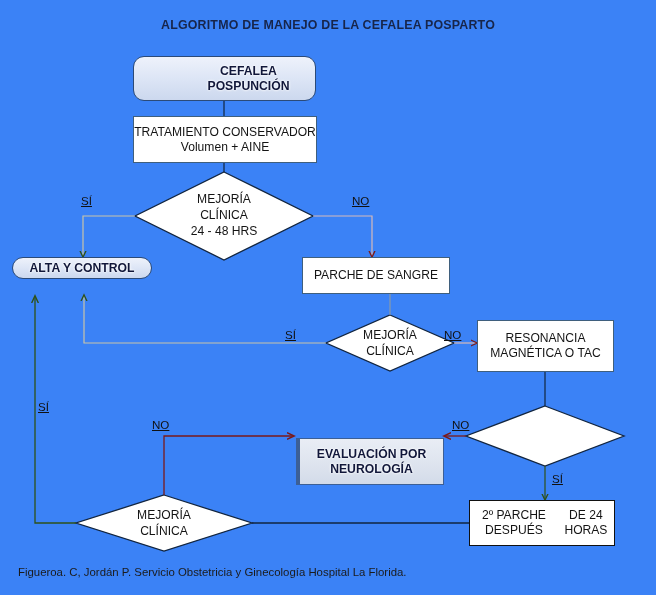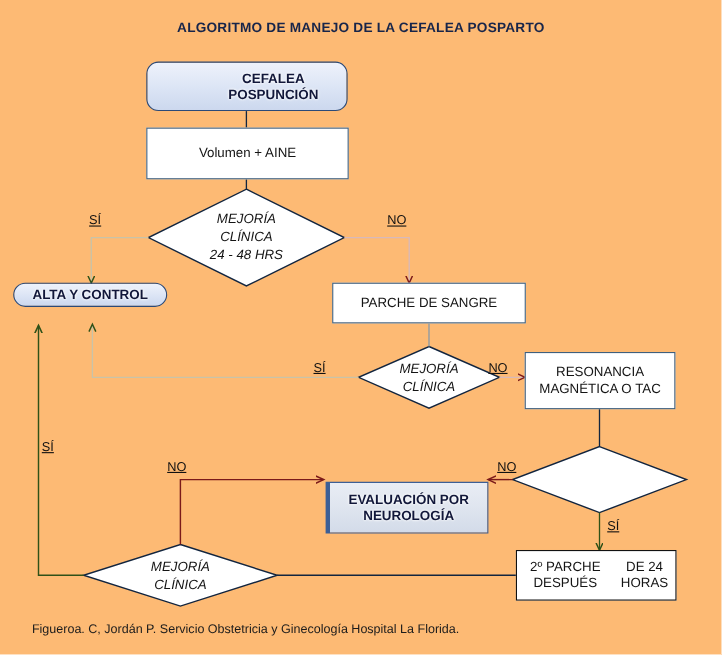"ALGORITMO DE MANEJO DE LA" #page { background: #fdba74 -> #3b82f6 }
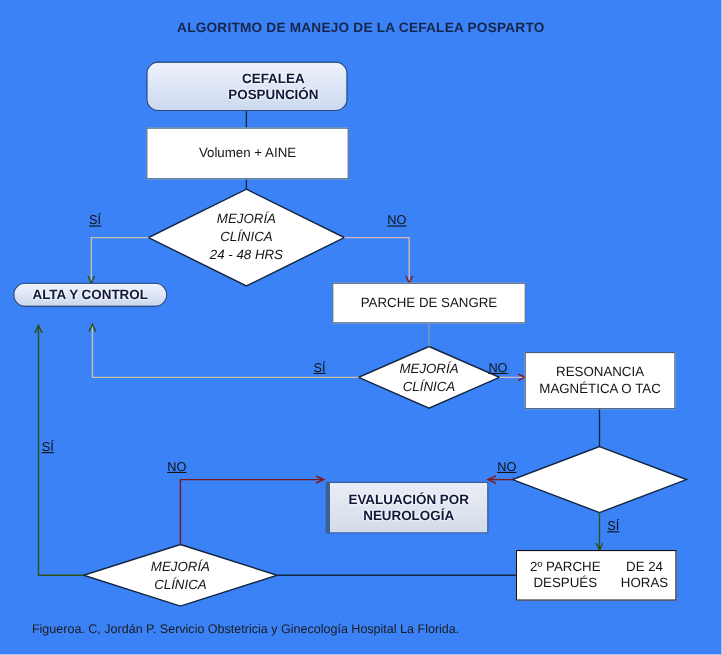"TRATAMIENTO CONSERVADOR" span { html: none -> <span>TRATAMIENTO CONSERVADOR</span> }
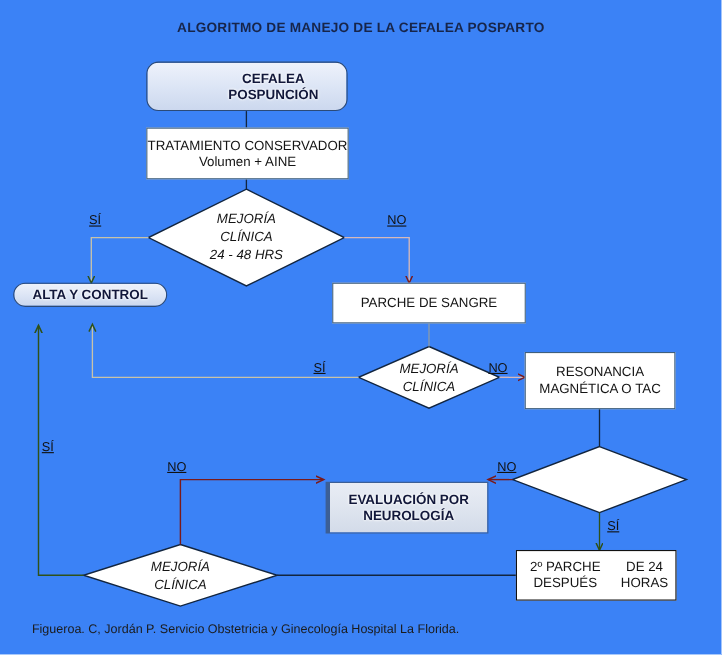"MEJORÍA" .diamond-label { font-style: italic -> none }
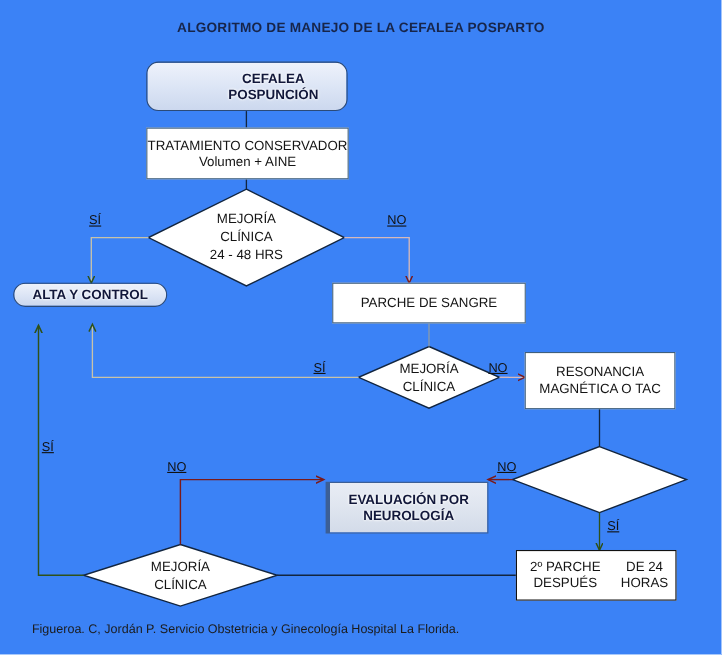"PARCHE DE SANGRE" div.node { width: 176px -> 148px }
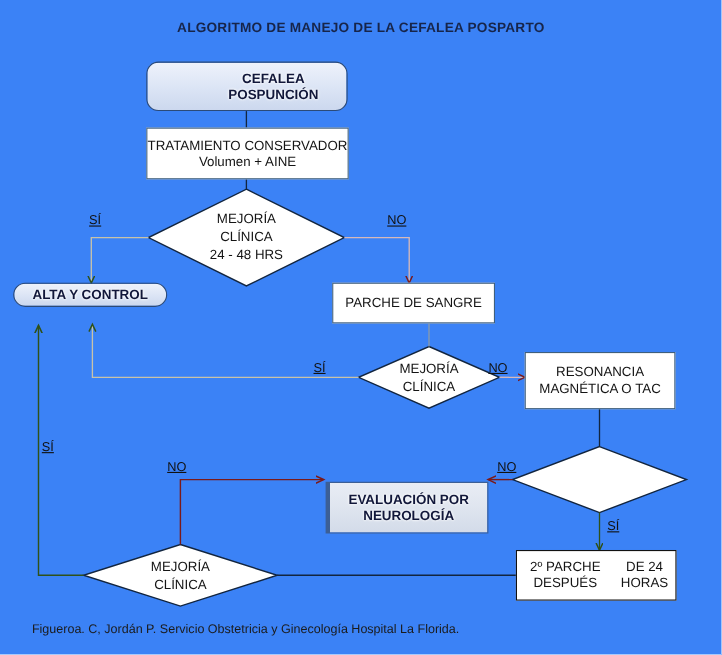"Figueroa. C, Jordán P. Servicio" #footer { left: 29px -> 18px }
